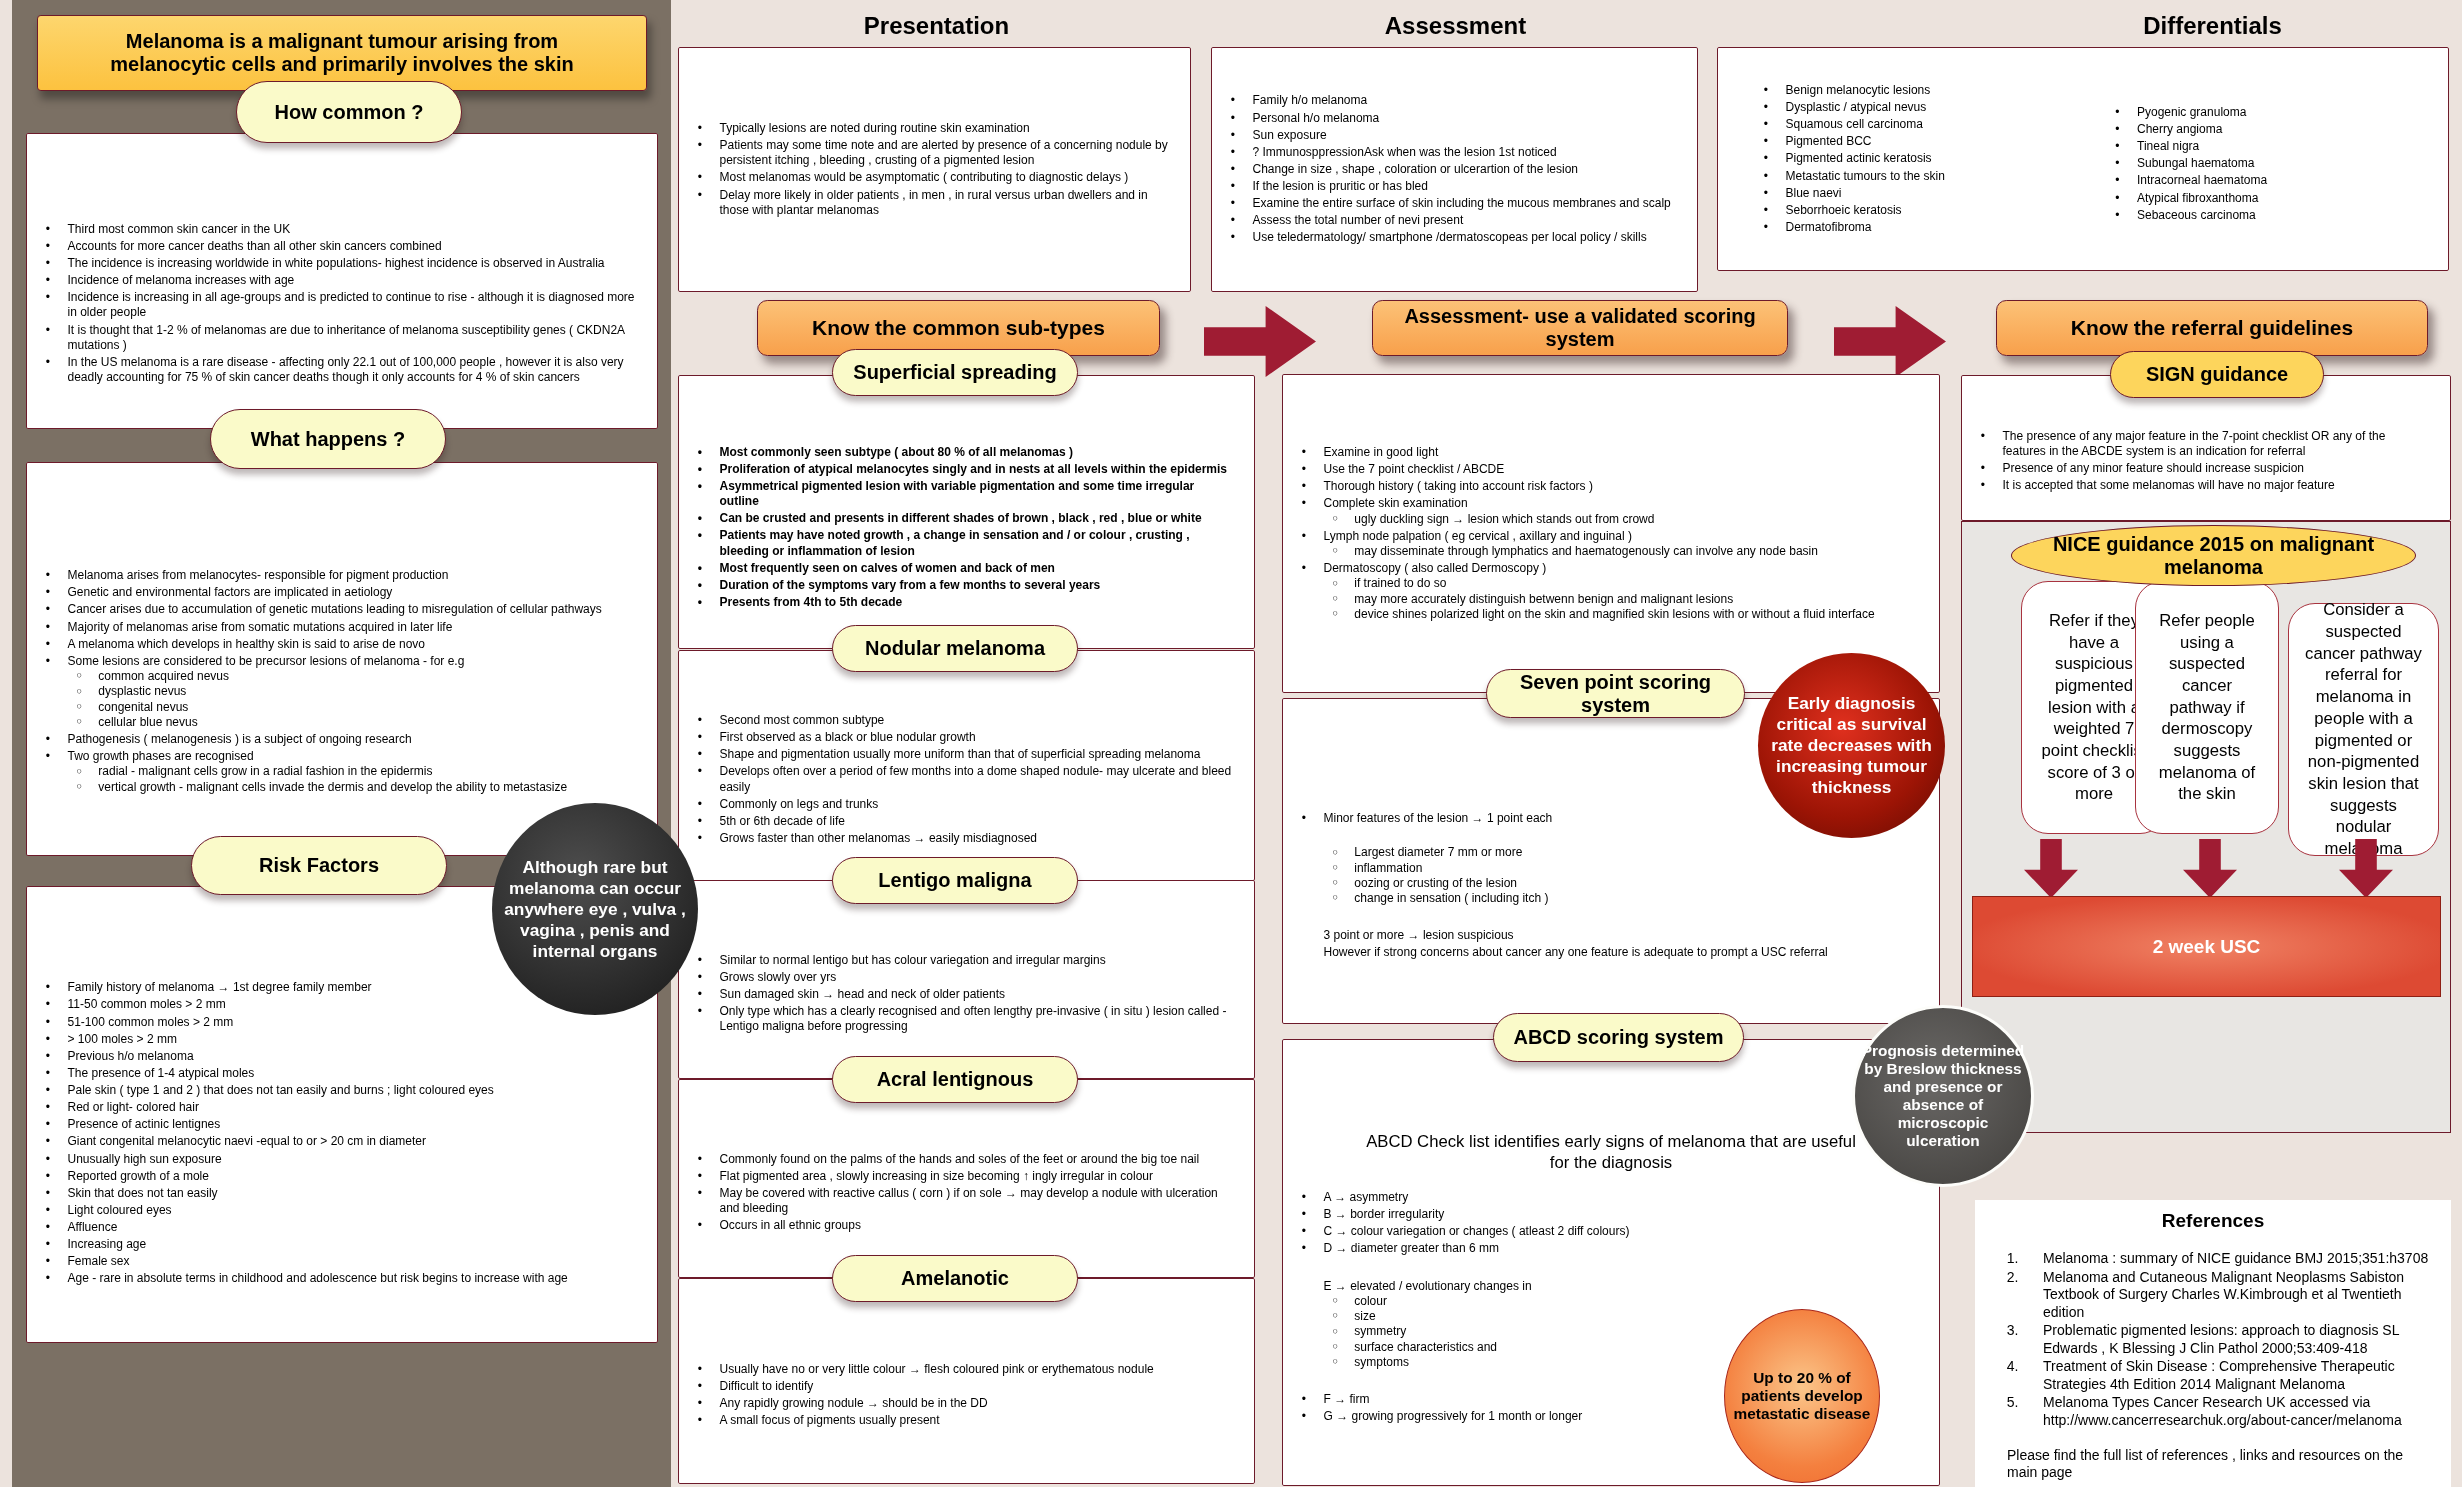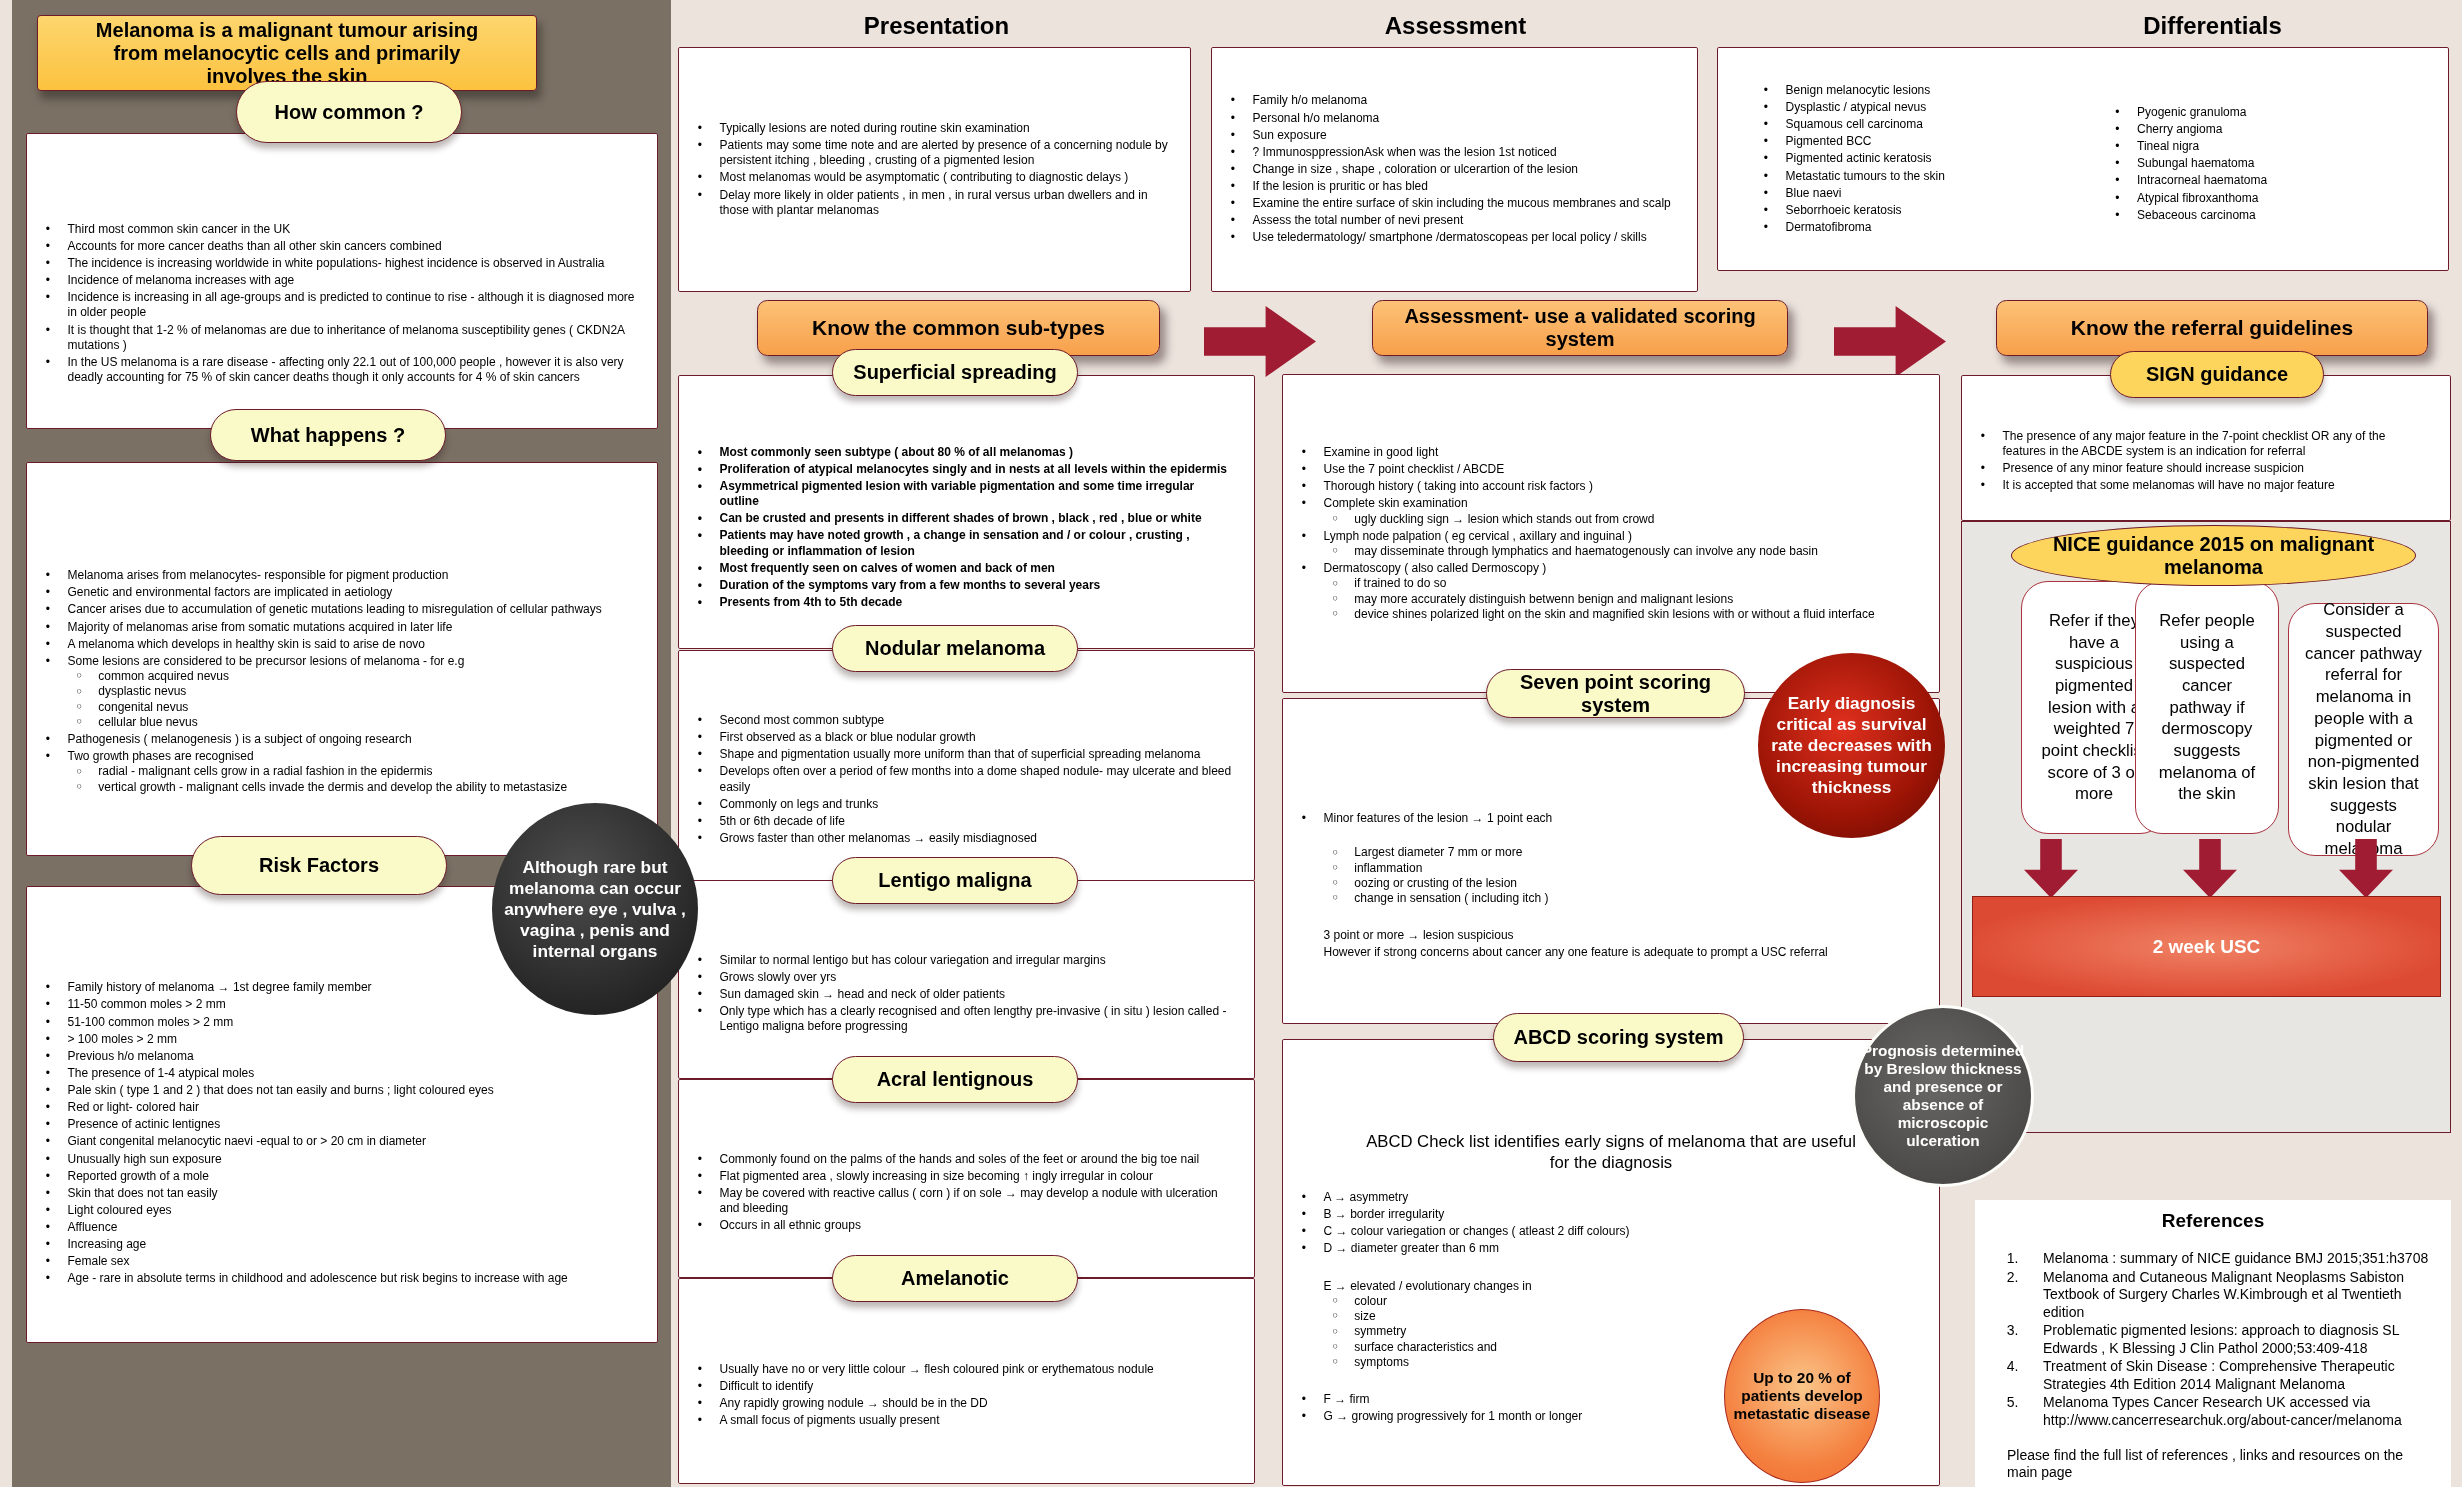"Melanoma is a malignant tumour" .title-box { width: 500px -> 610px }
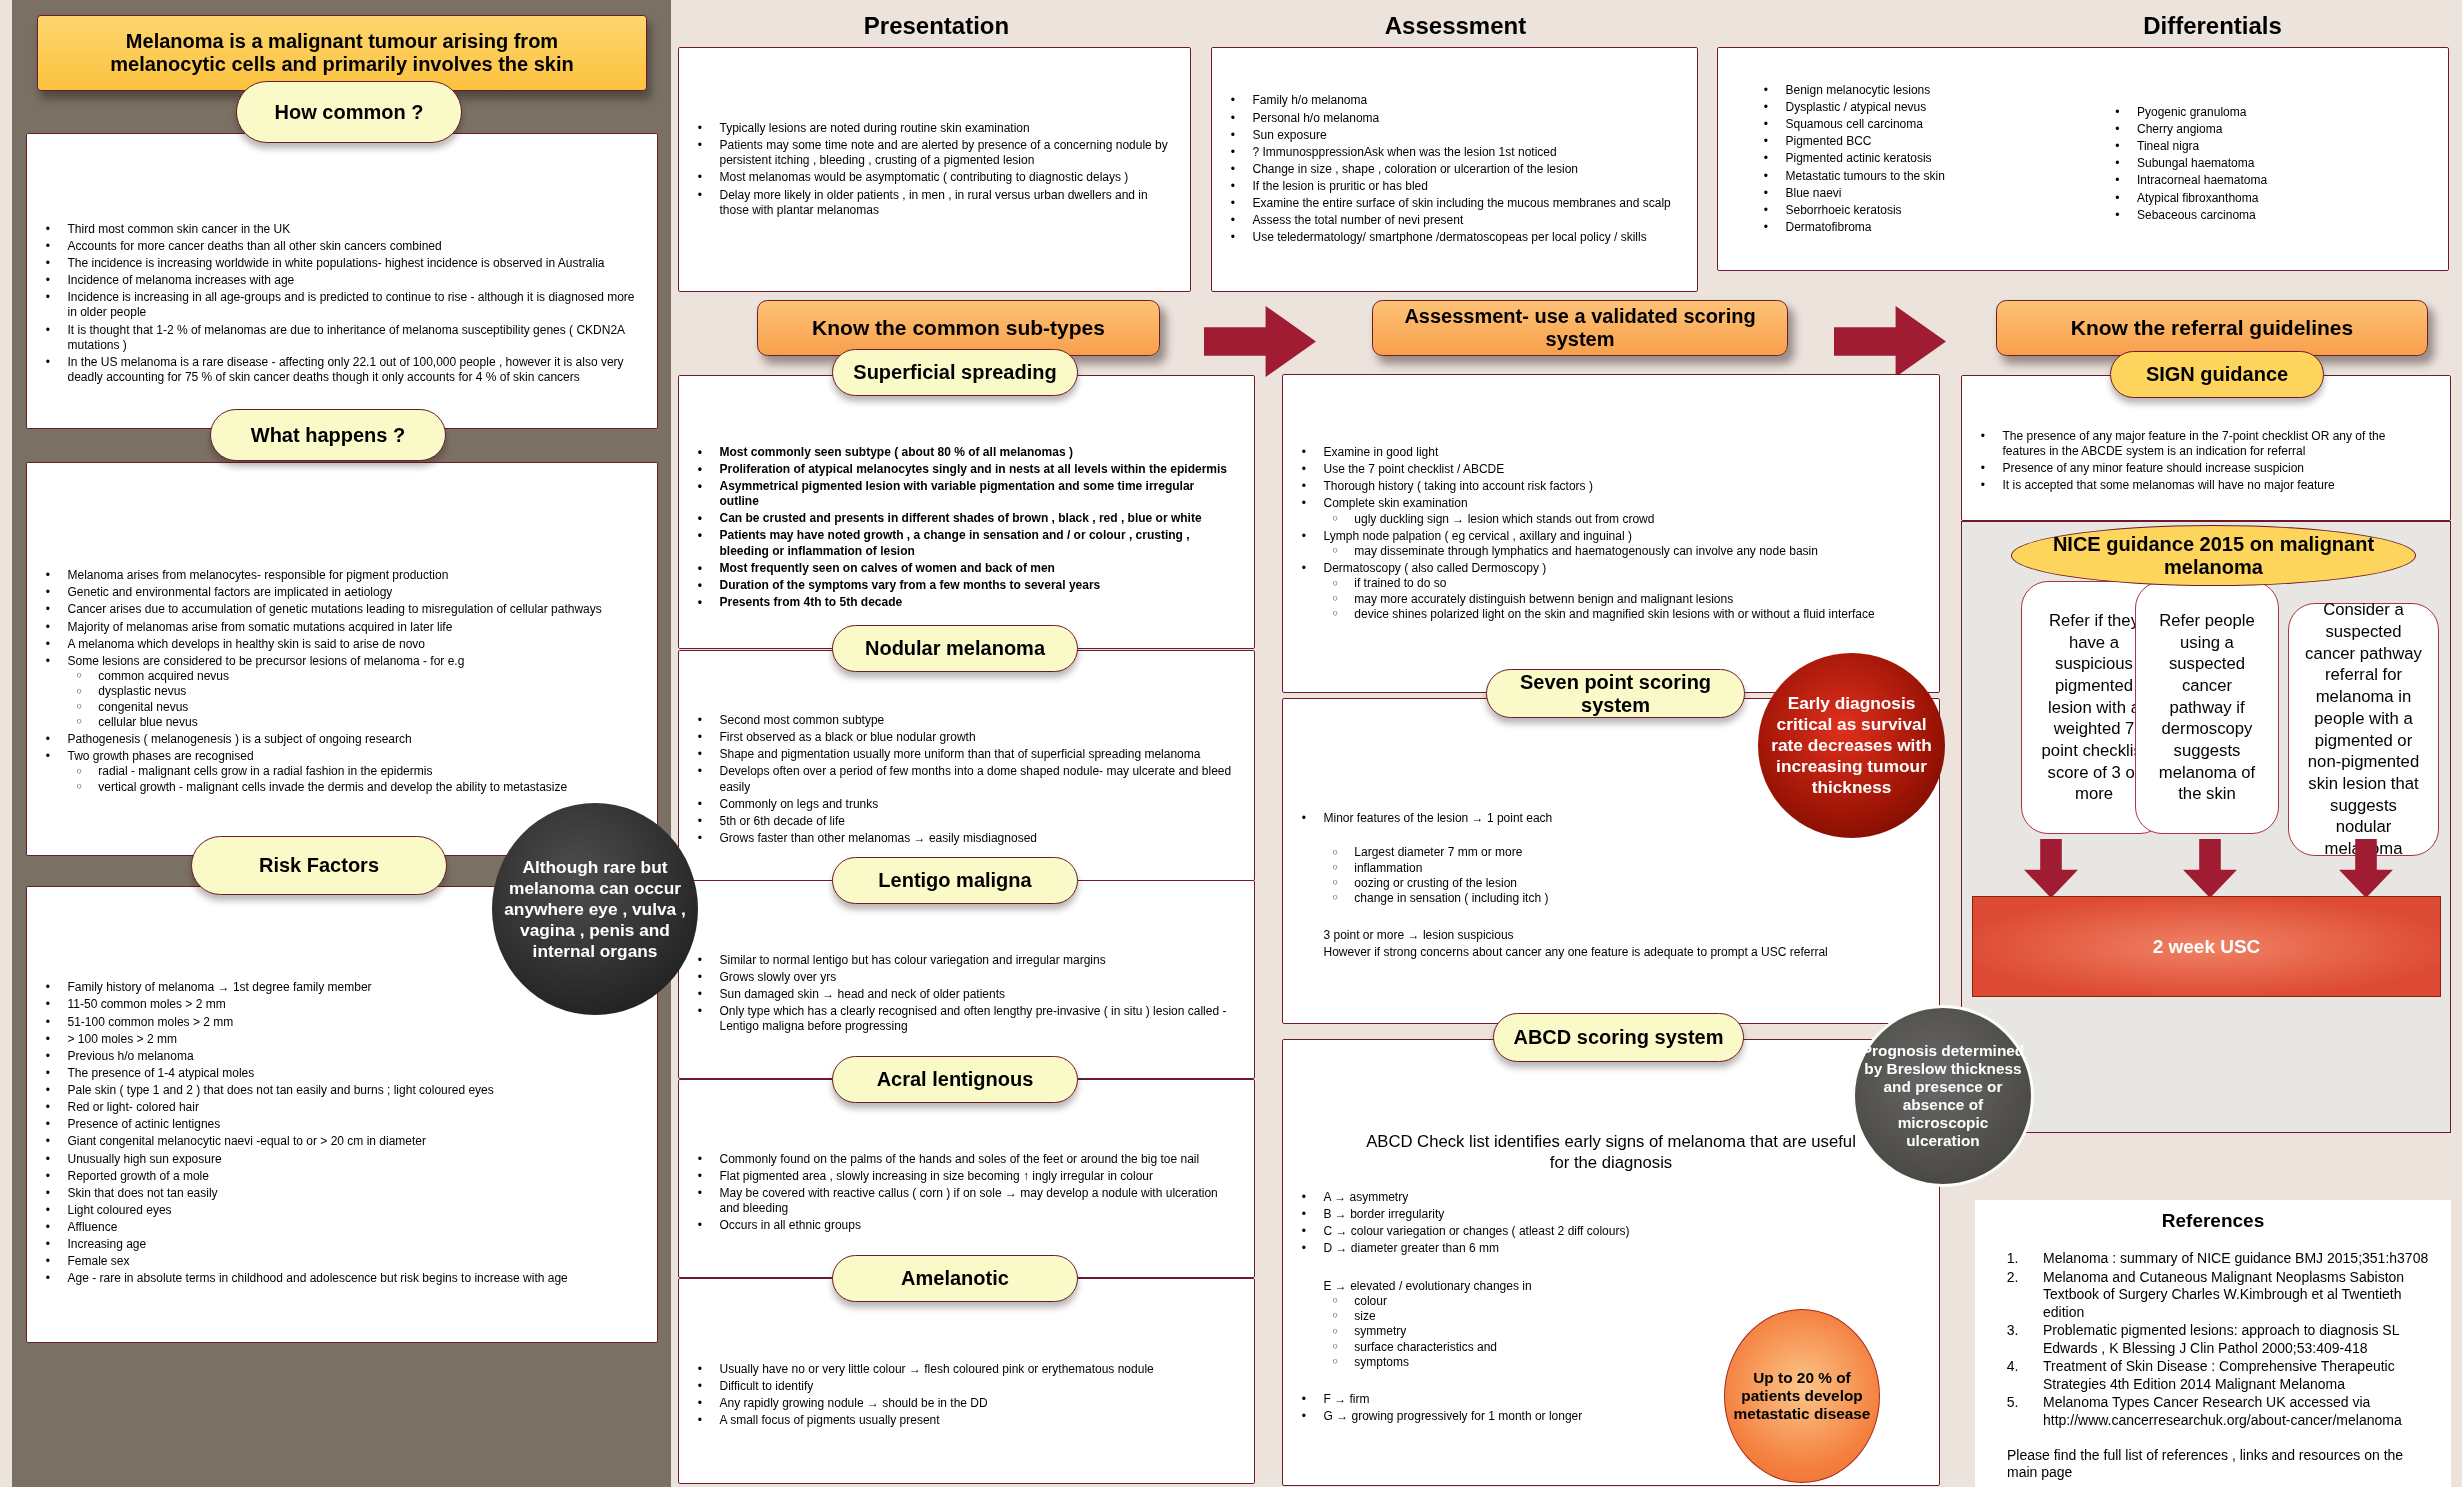"What happens ?" div.abs { height: 52px -> 60px }
